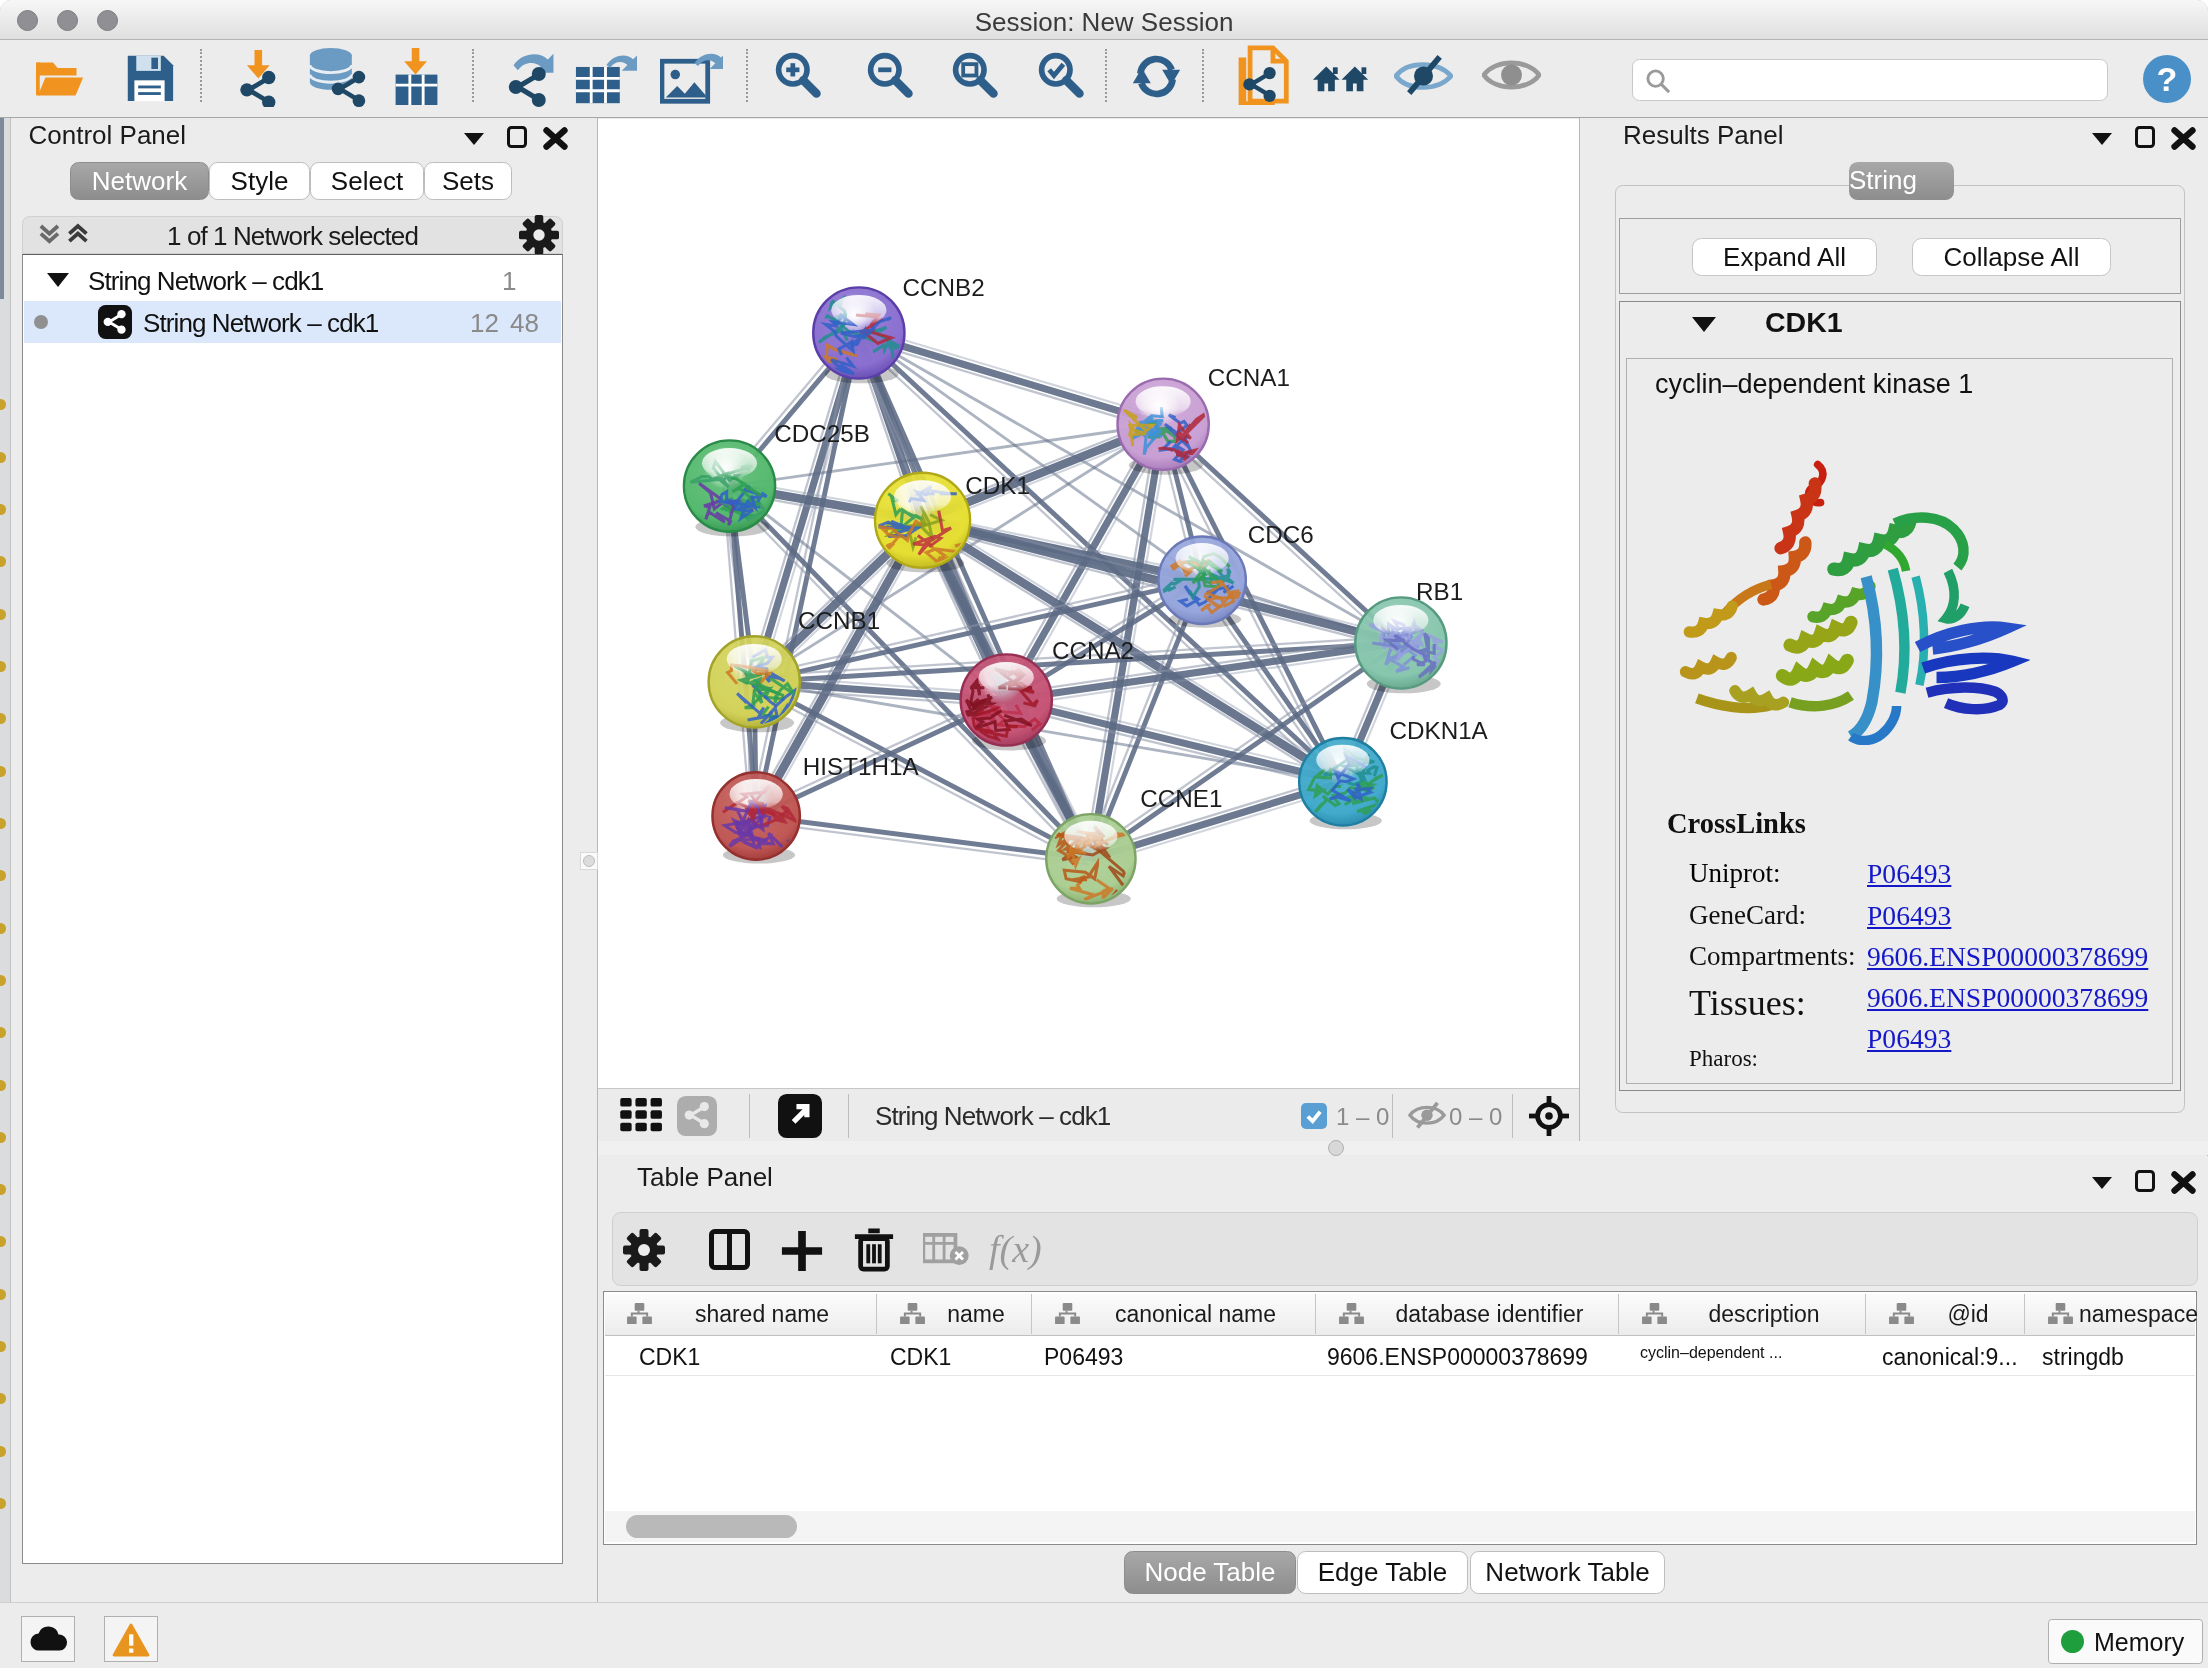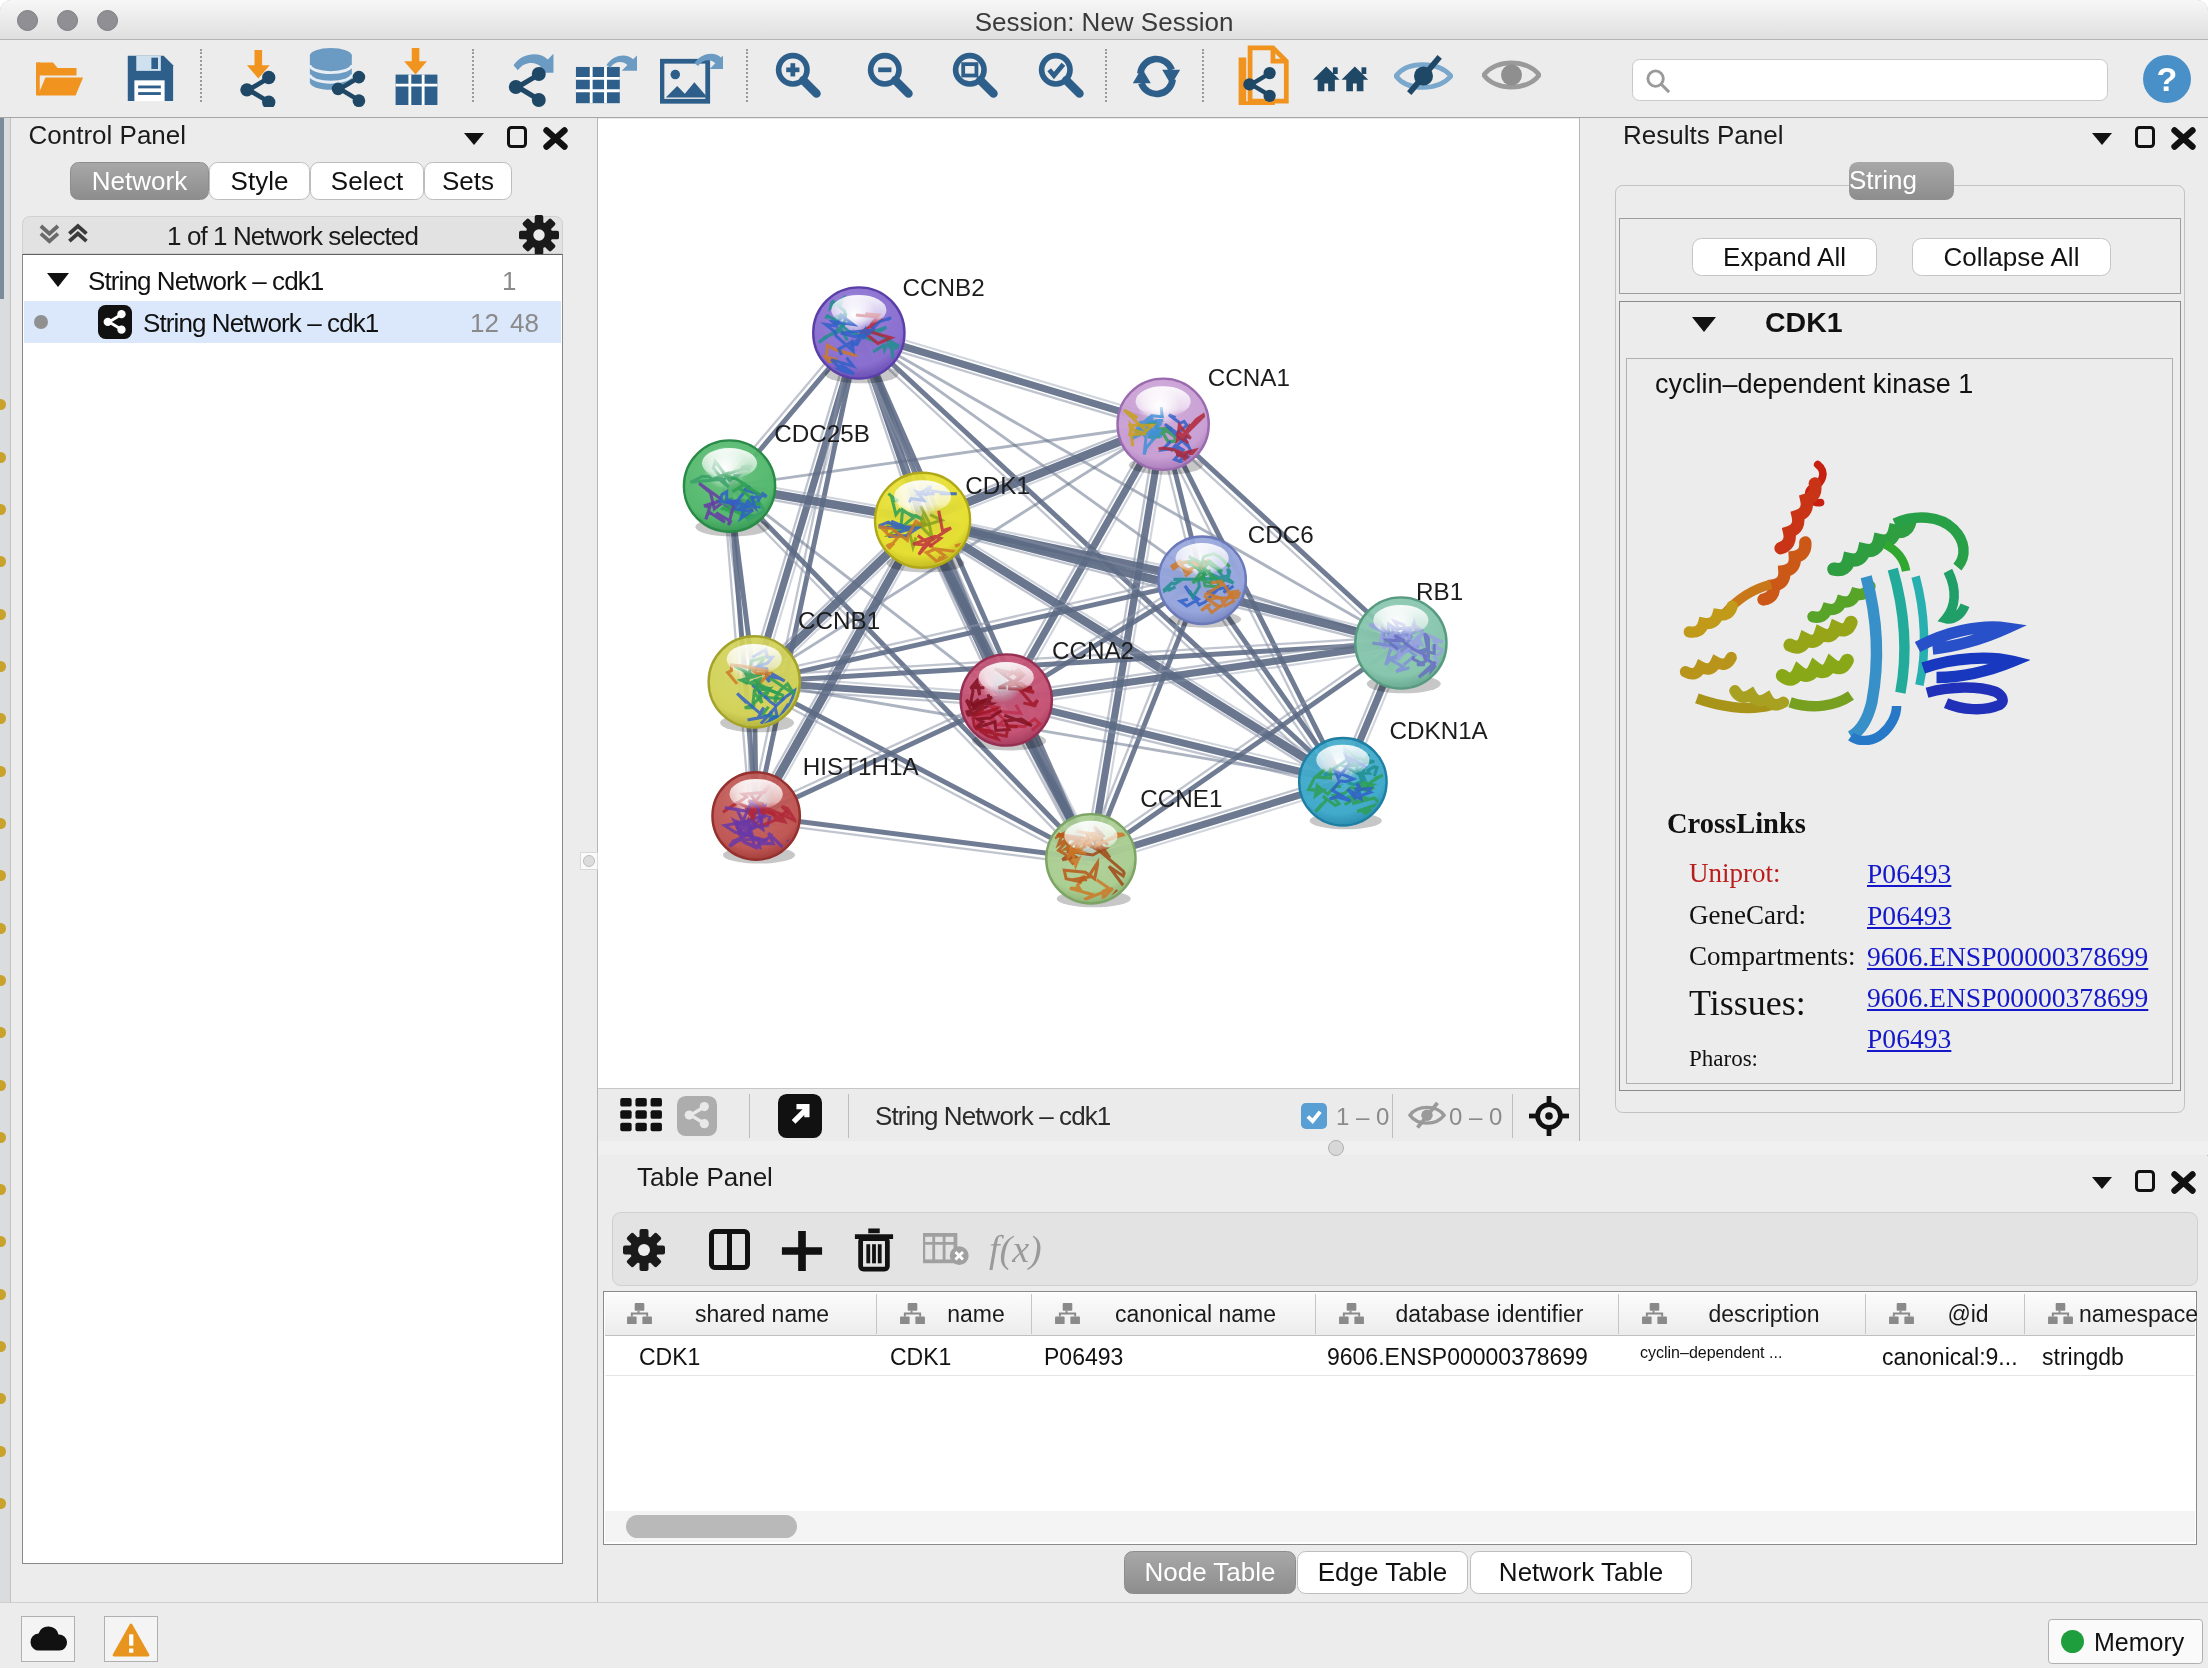"Uniprot:" div.abs { color: #b91c1c -> #000000 }
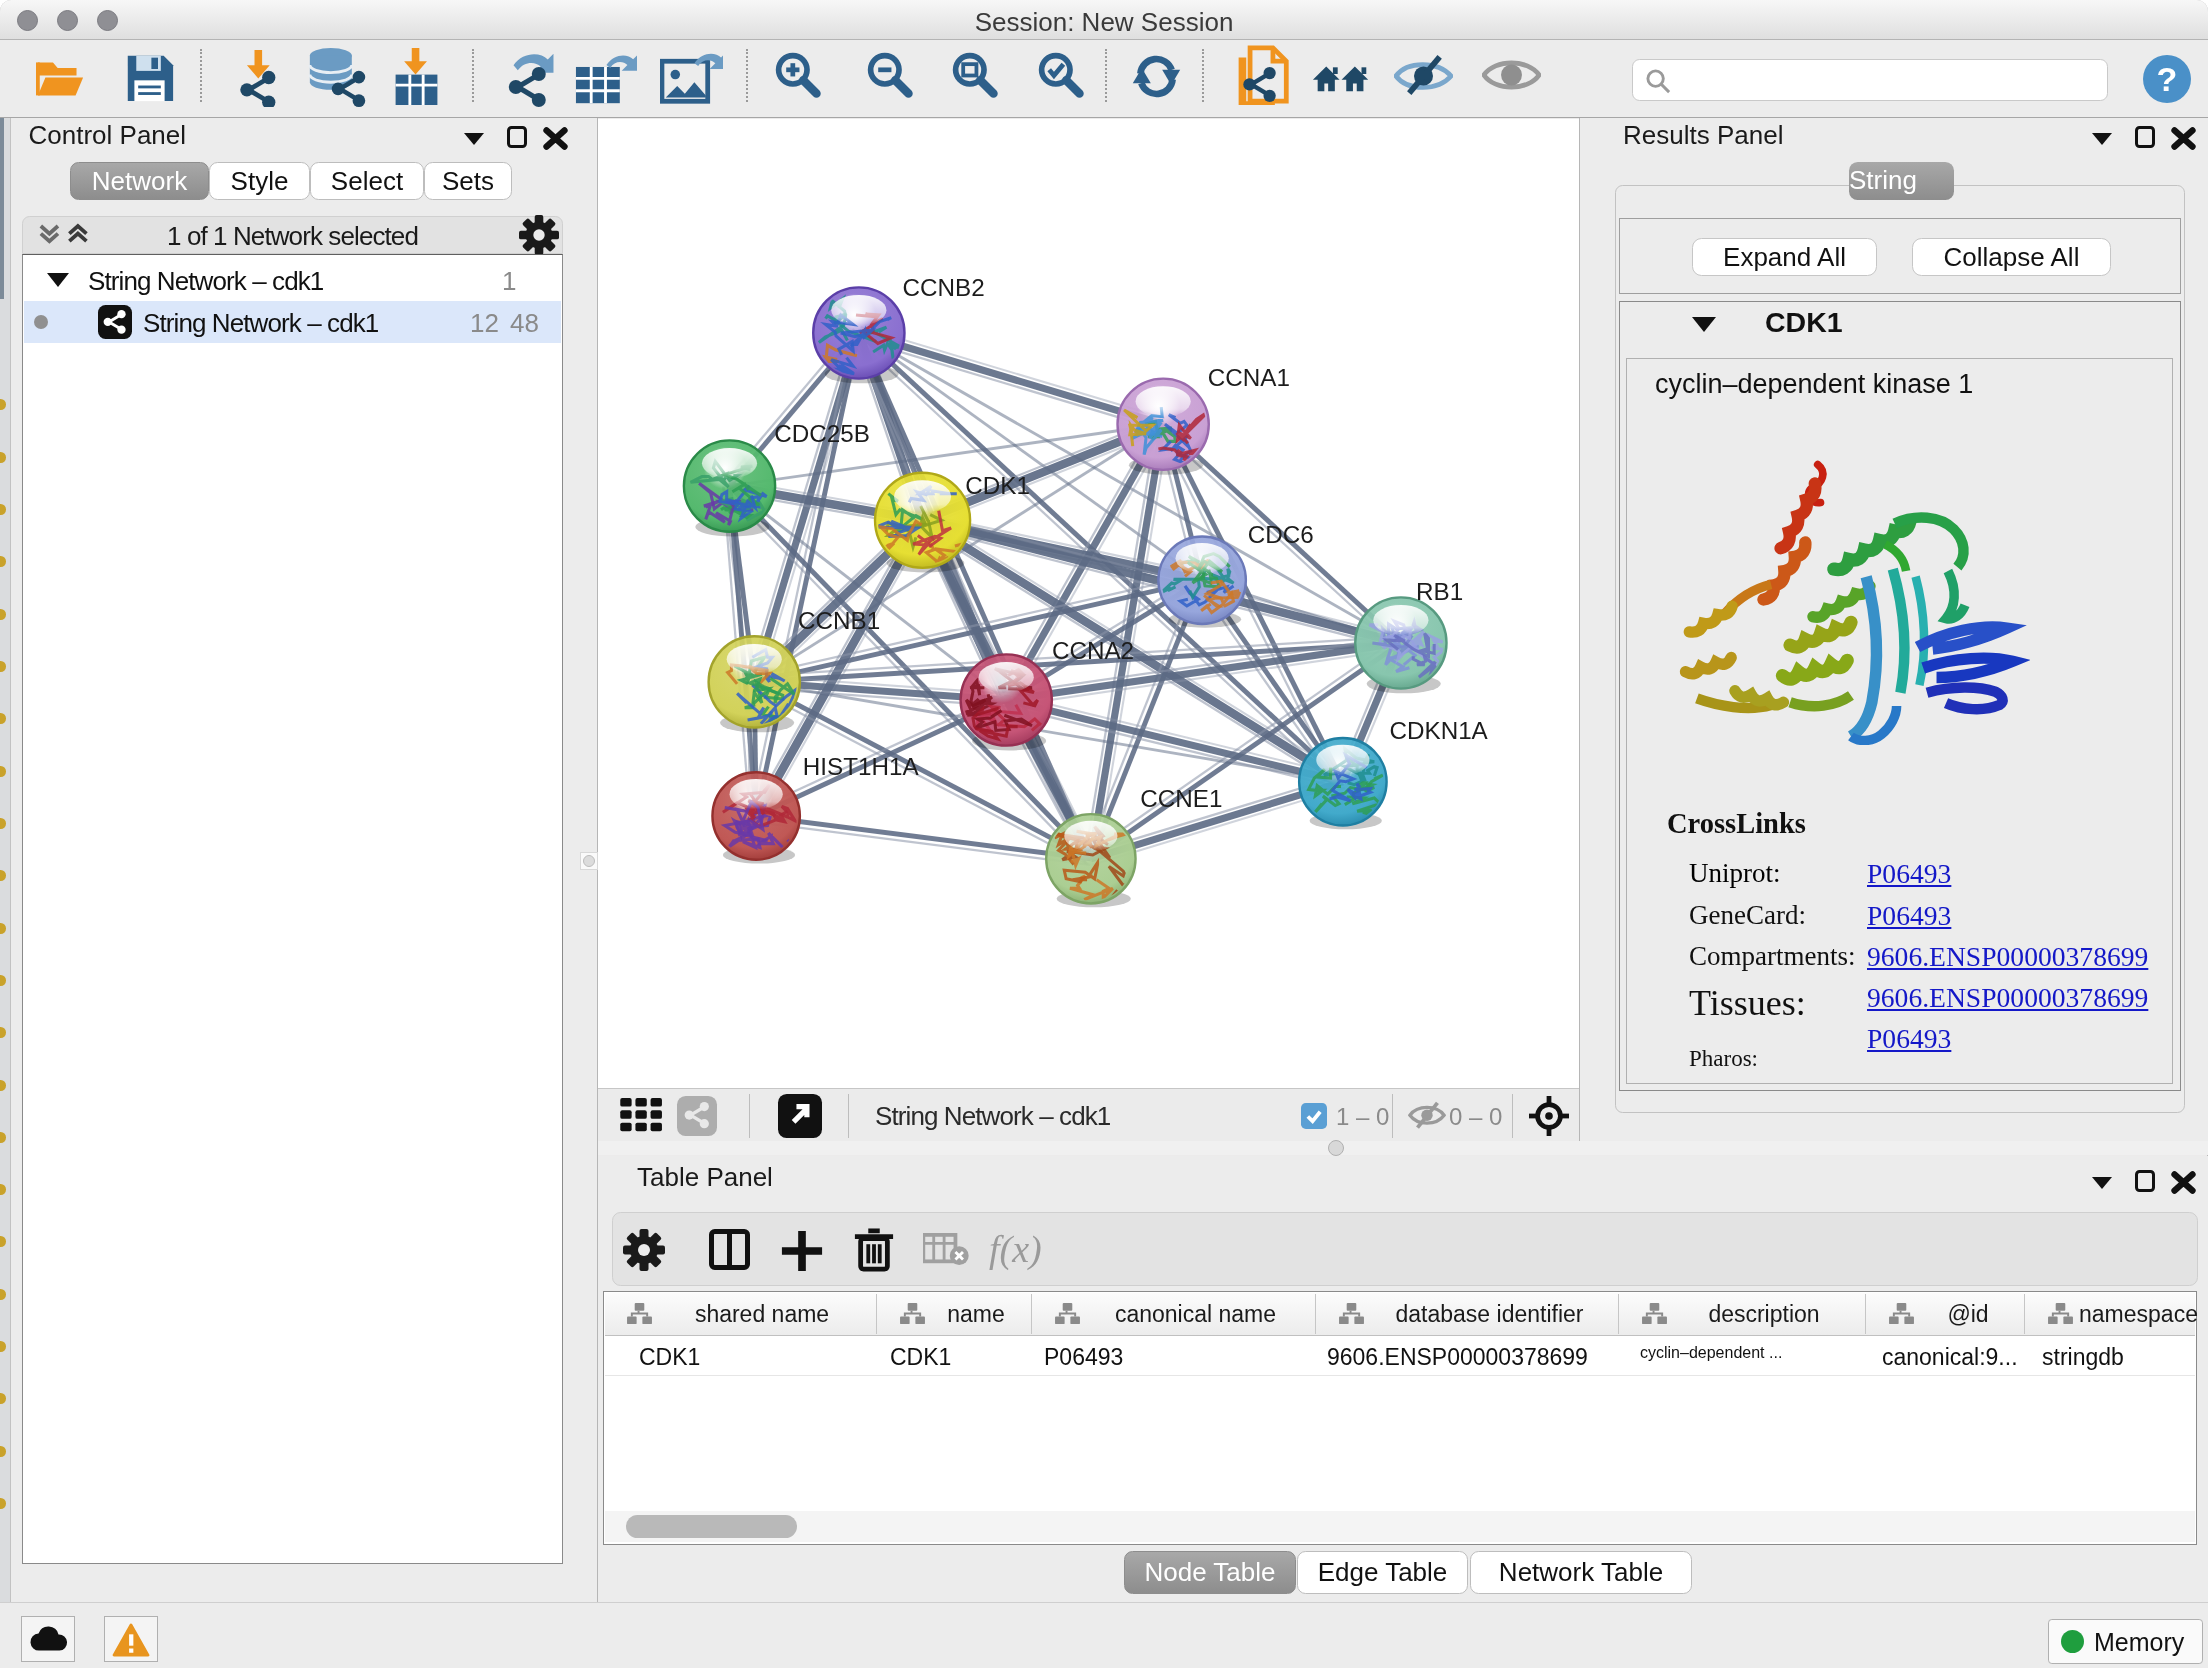"Network Table" div.seg { width: 222px -> 195px }
